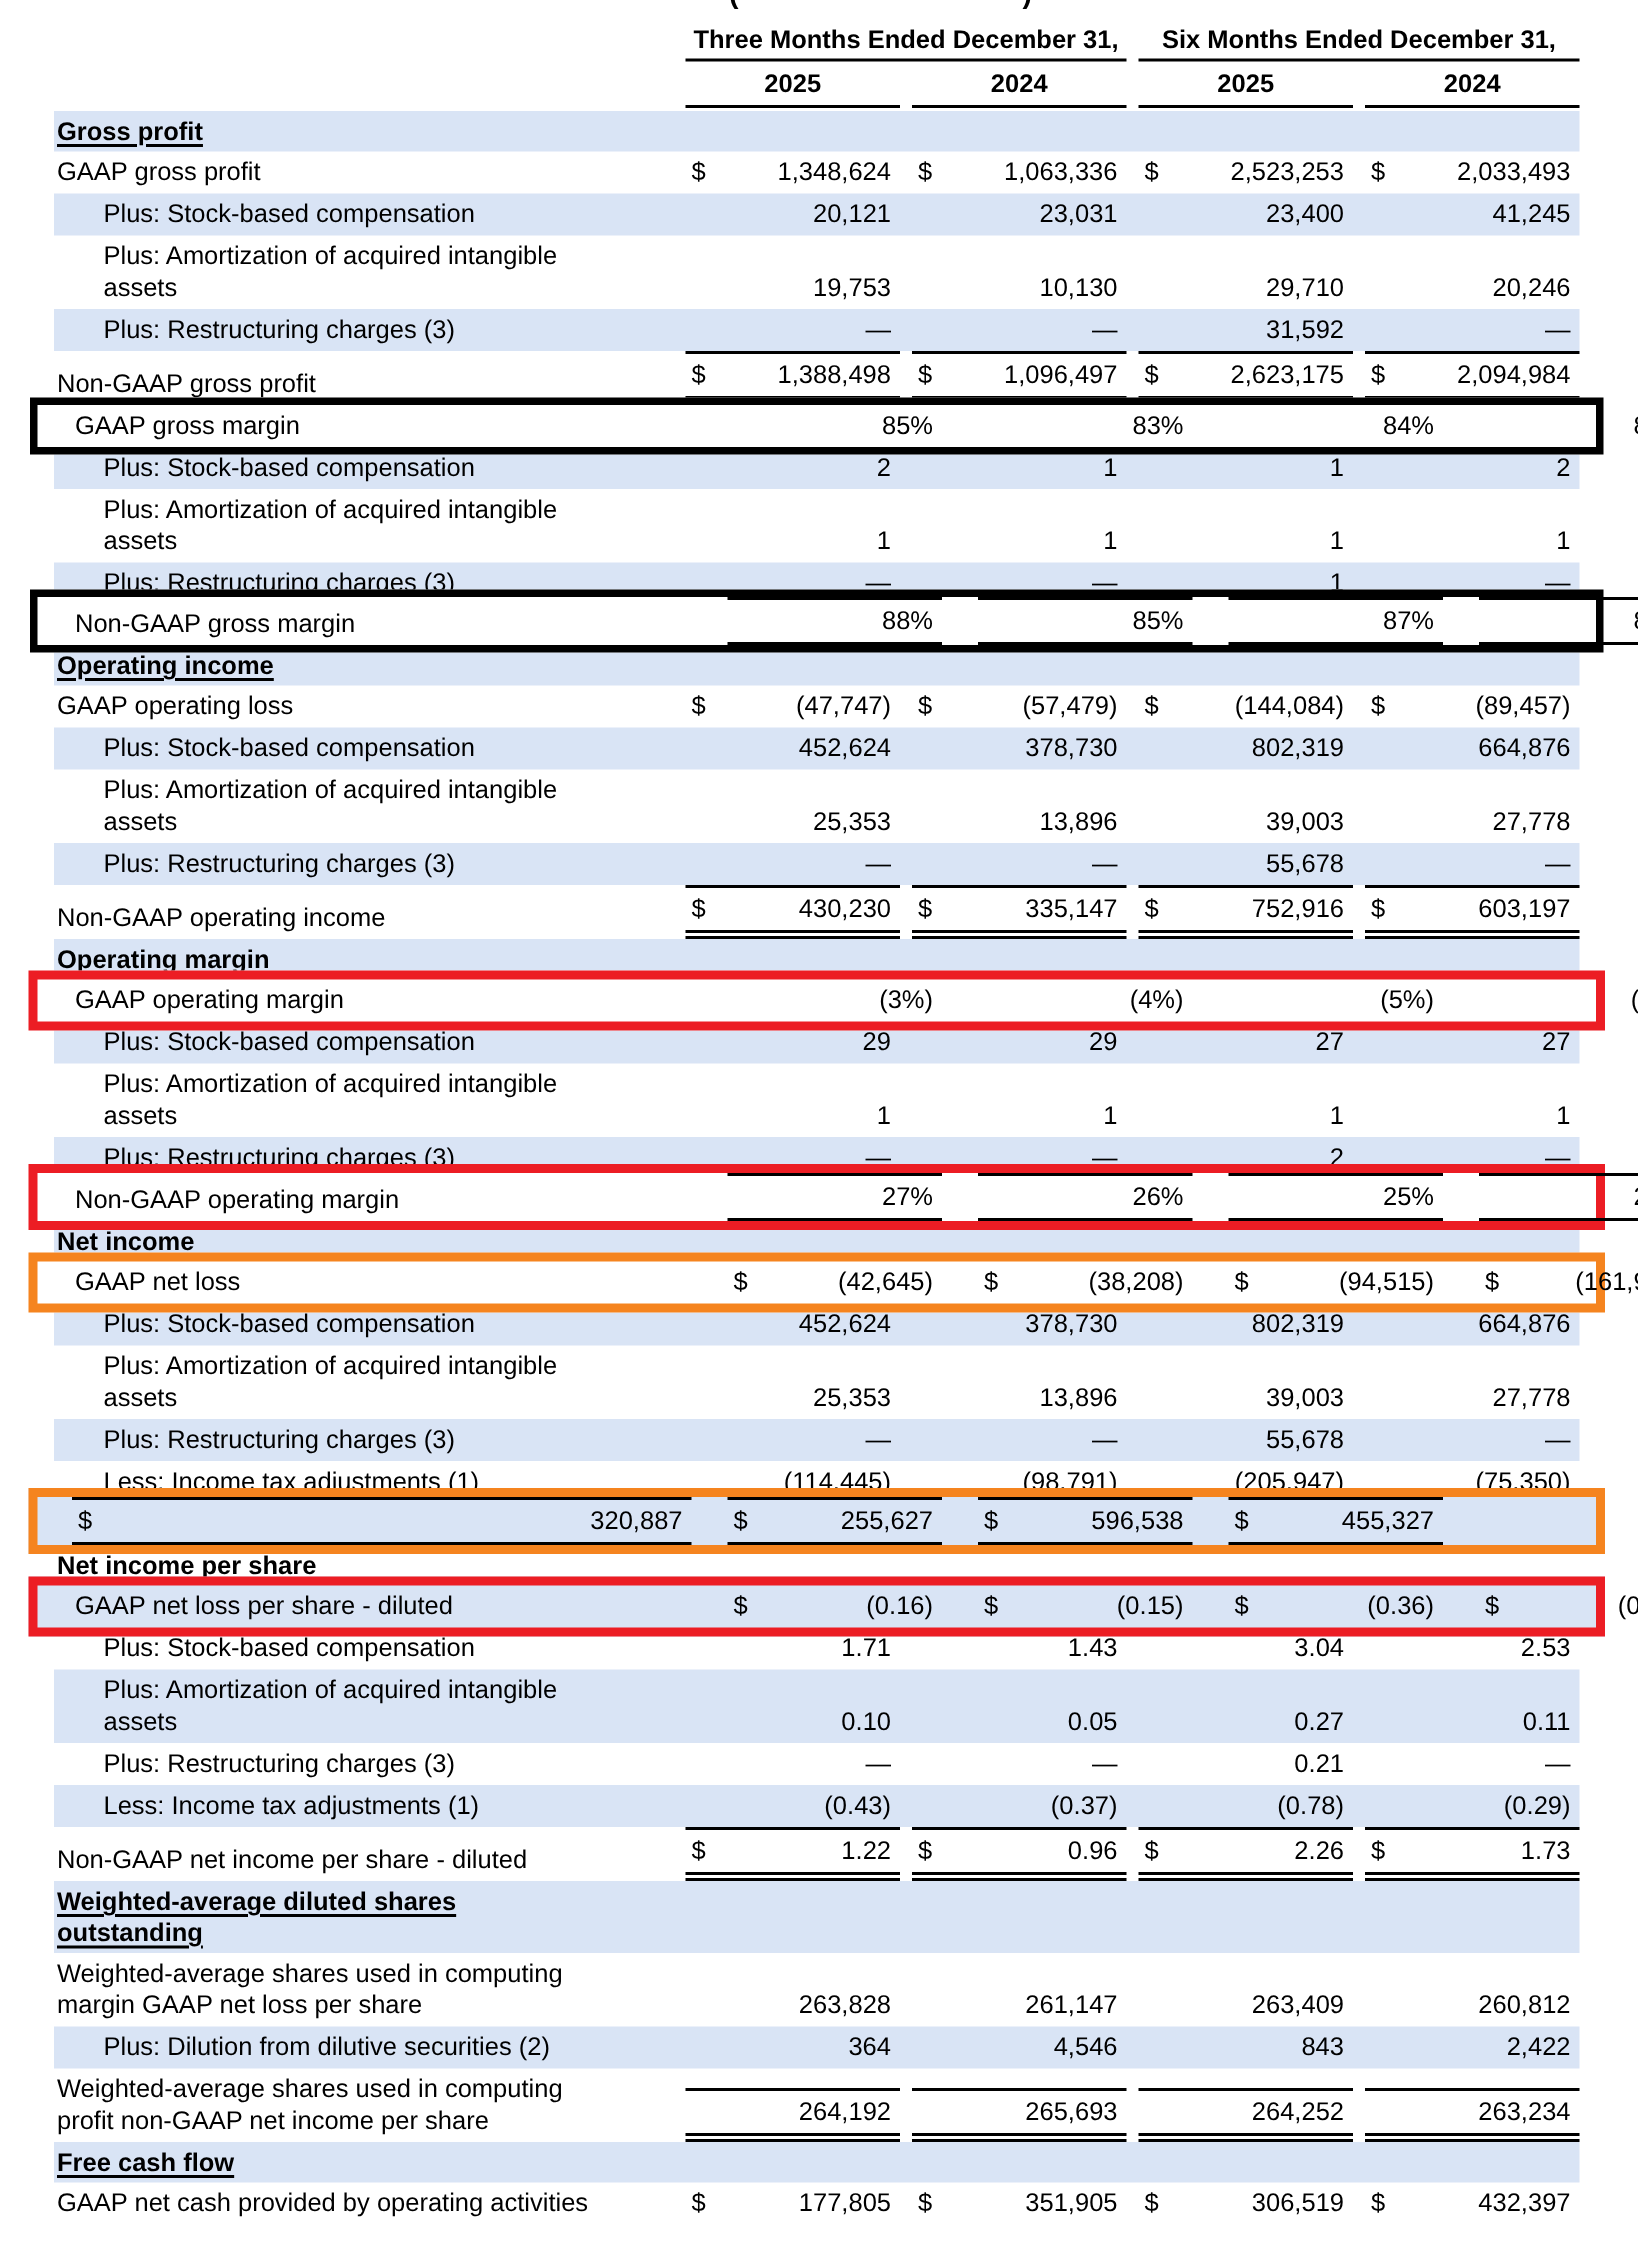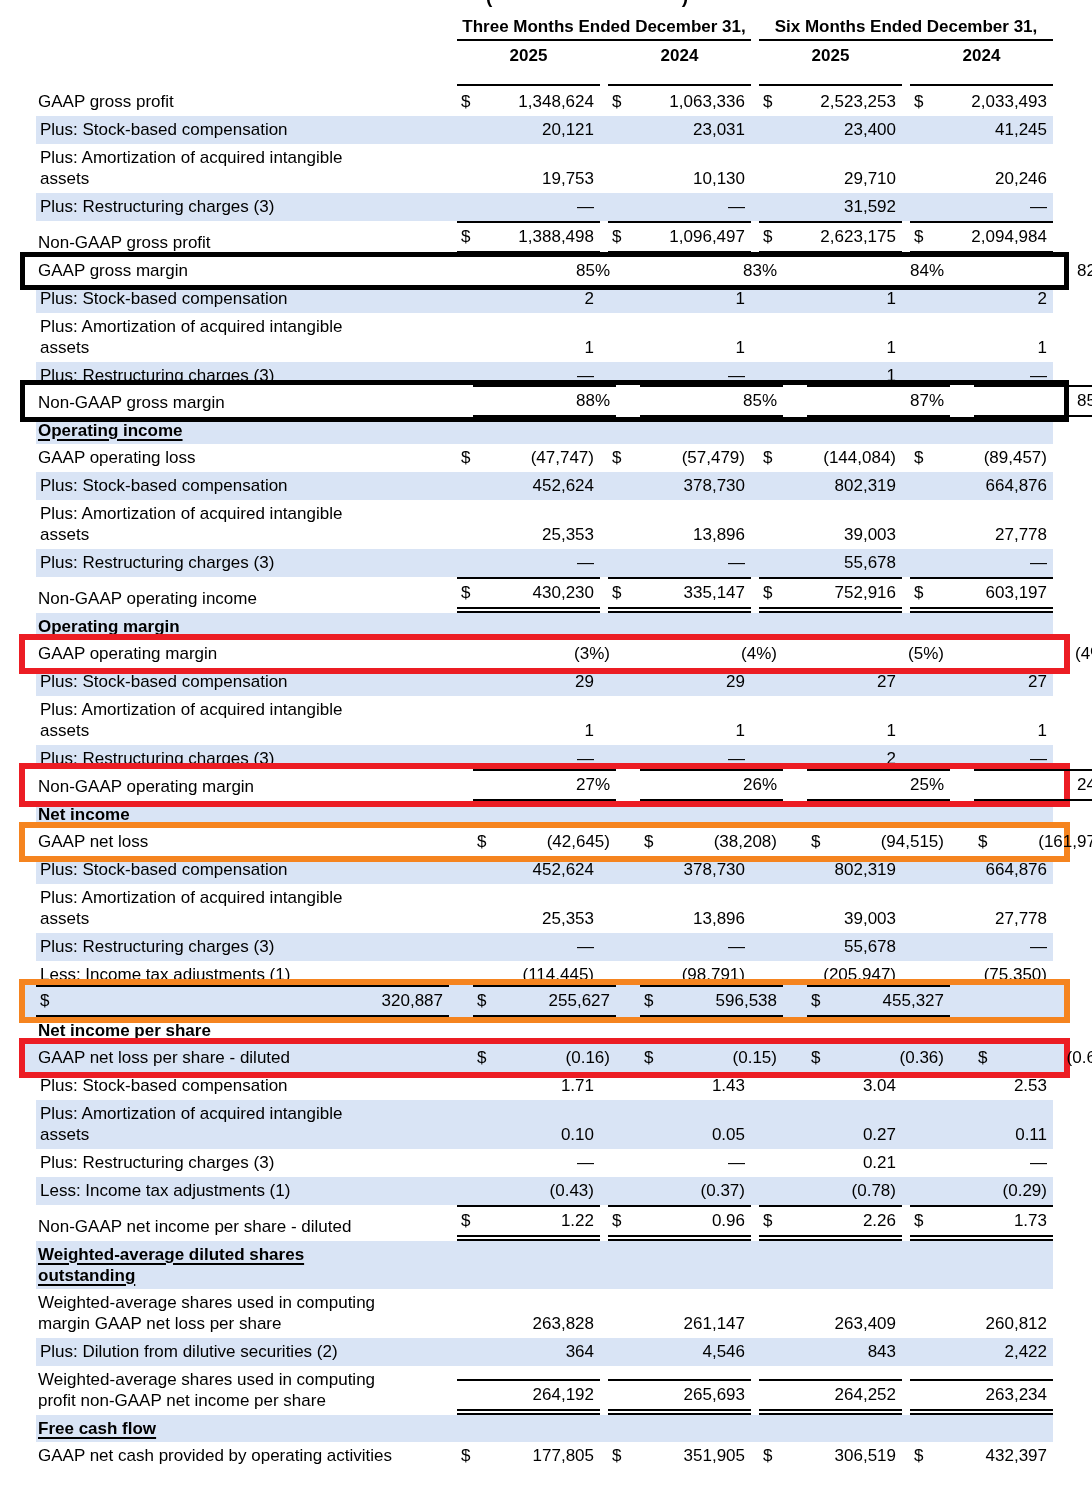"2025" .year { padding: 1px 0 18px -> 1px 0 4px }
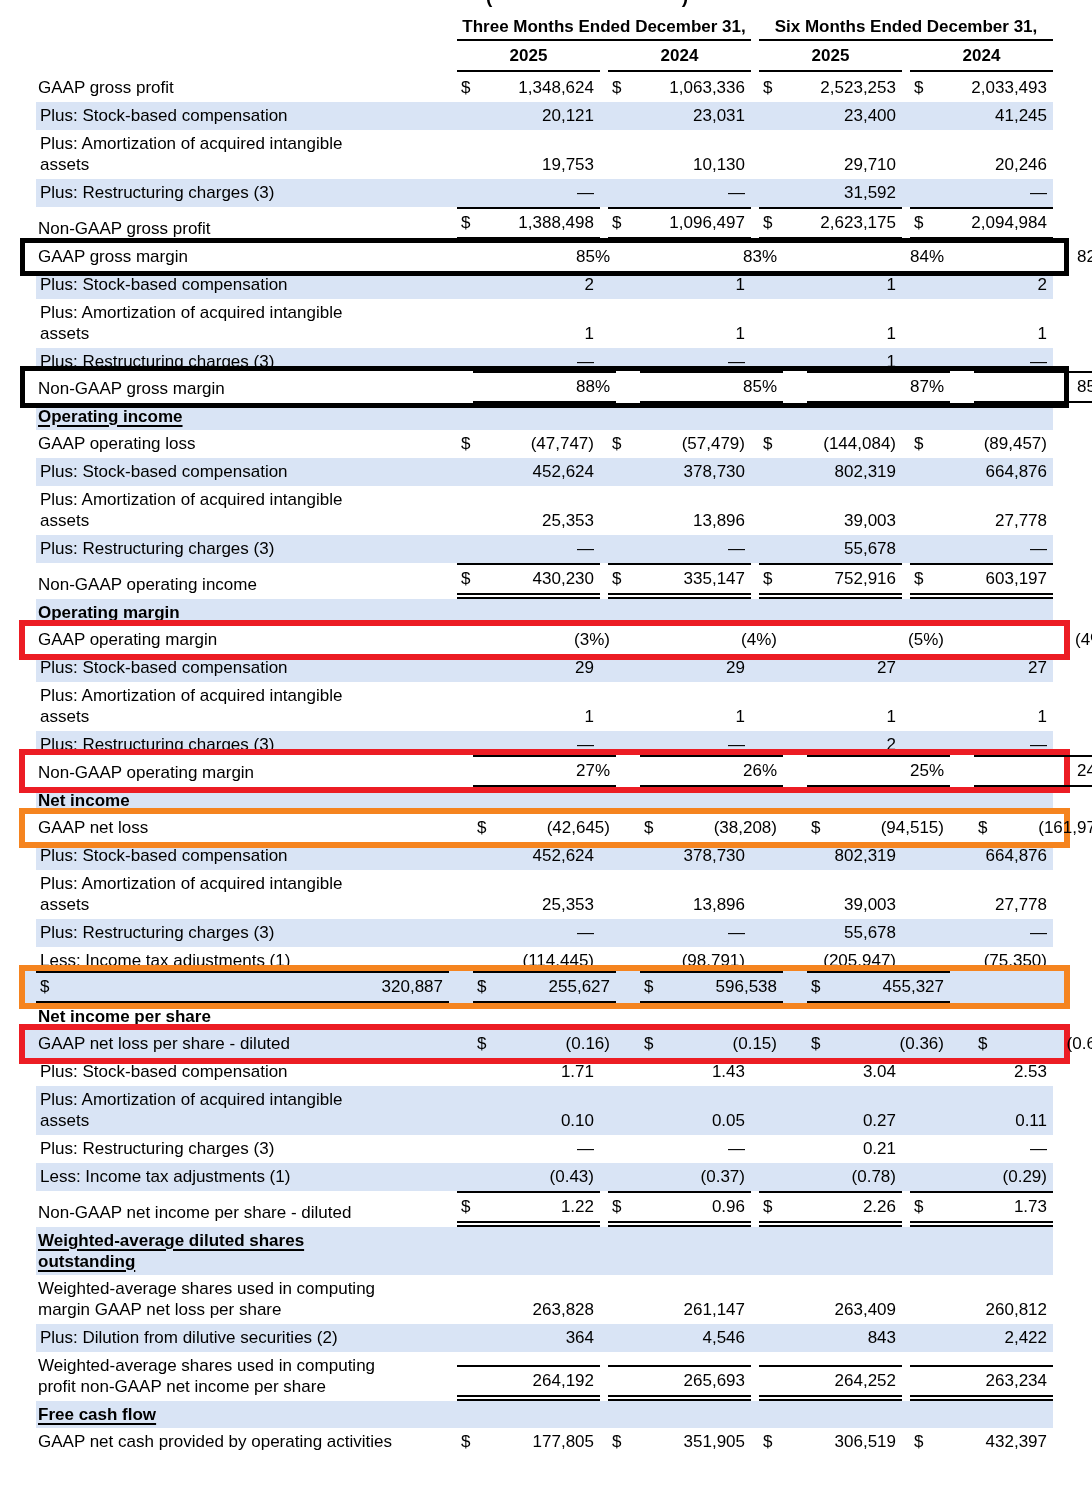"Gross profit" div.row { html: none -> <div> <div><span>Gross profit</span></div> </div> }
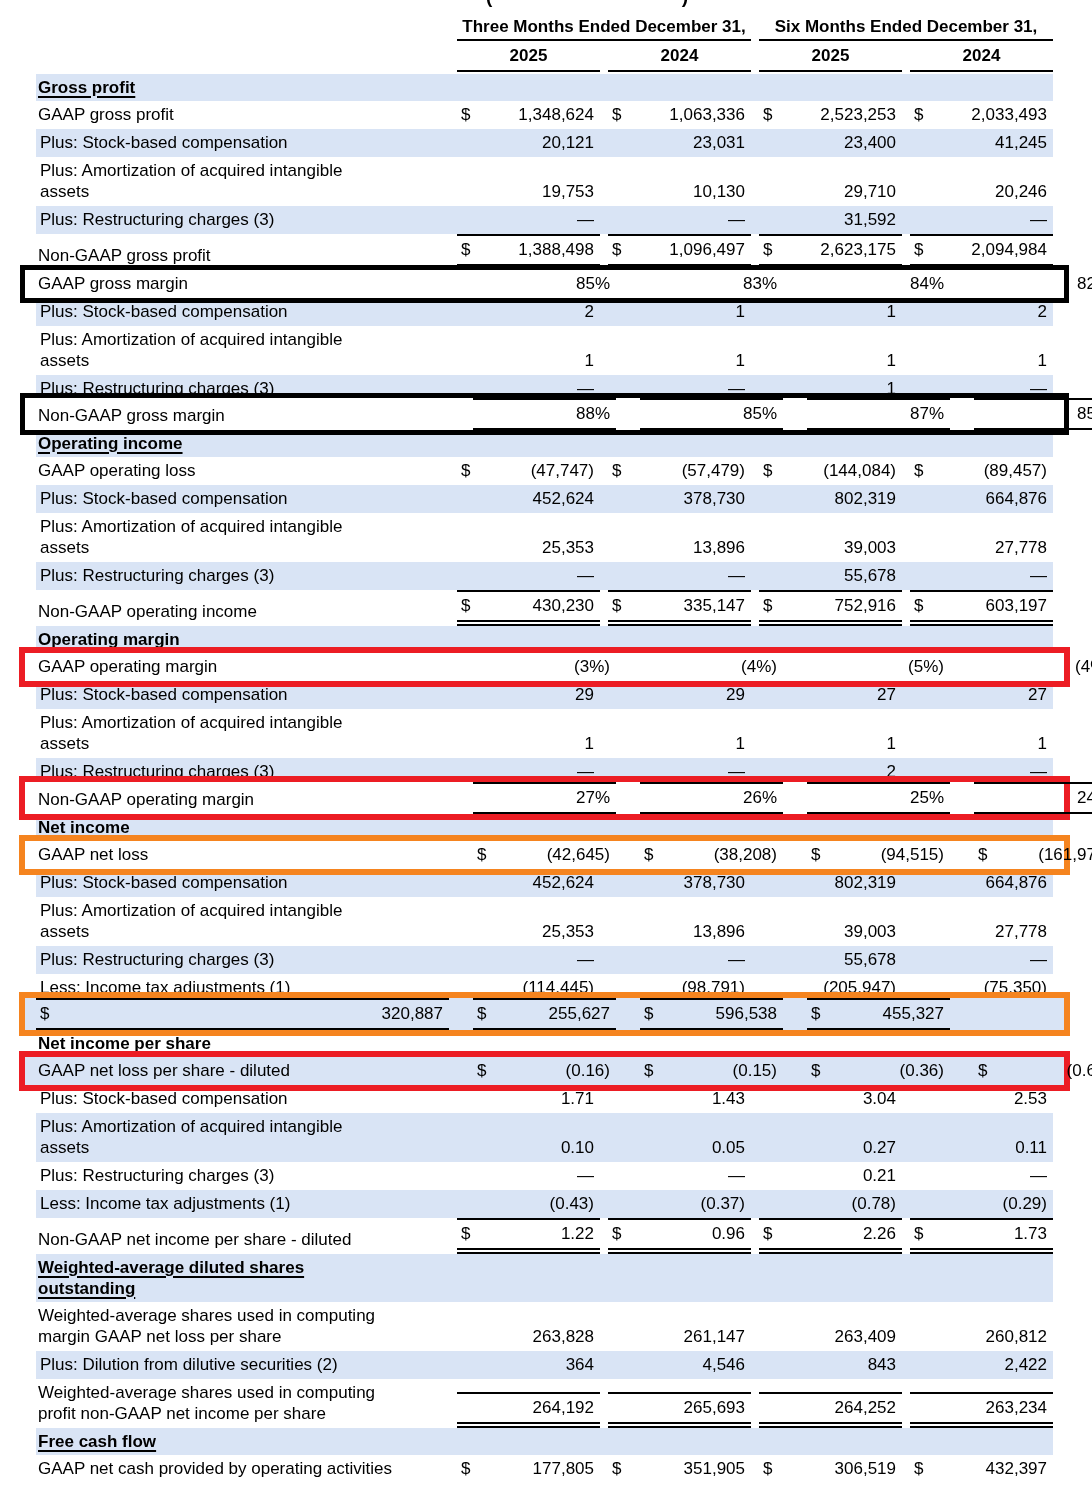"Plus: Stock-based compensation" .indent .label { padding-left: 4px -> 33px }
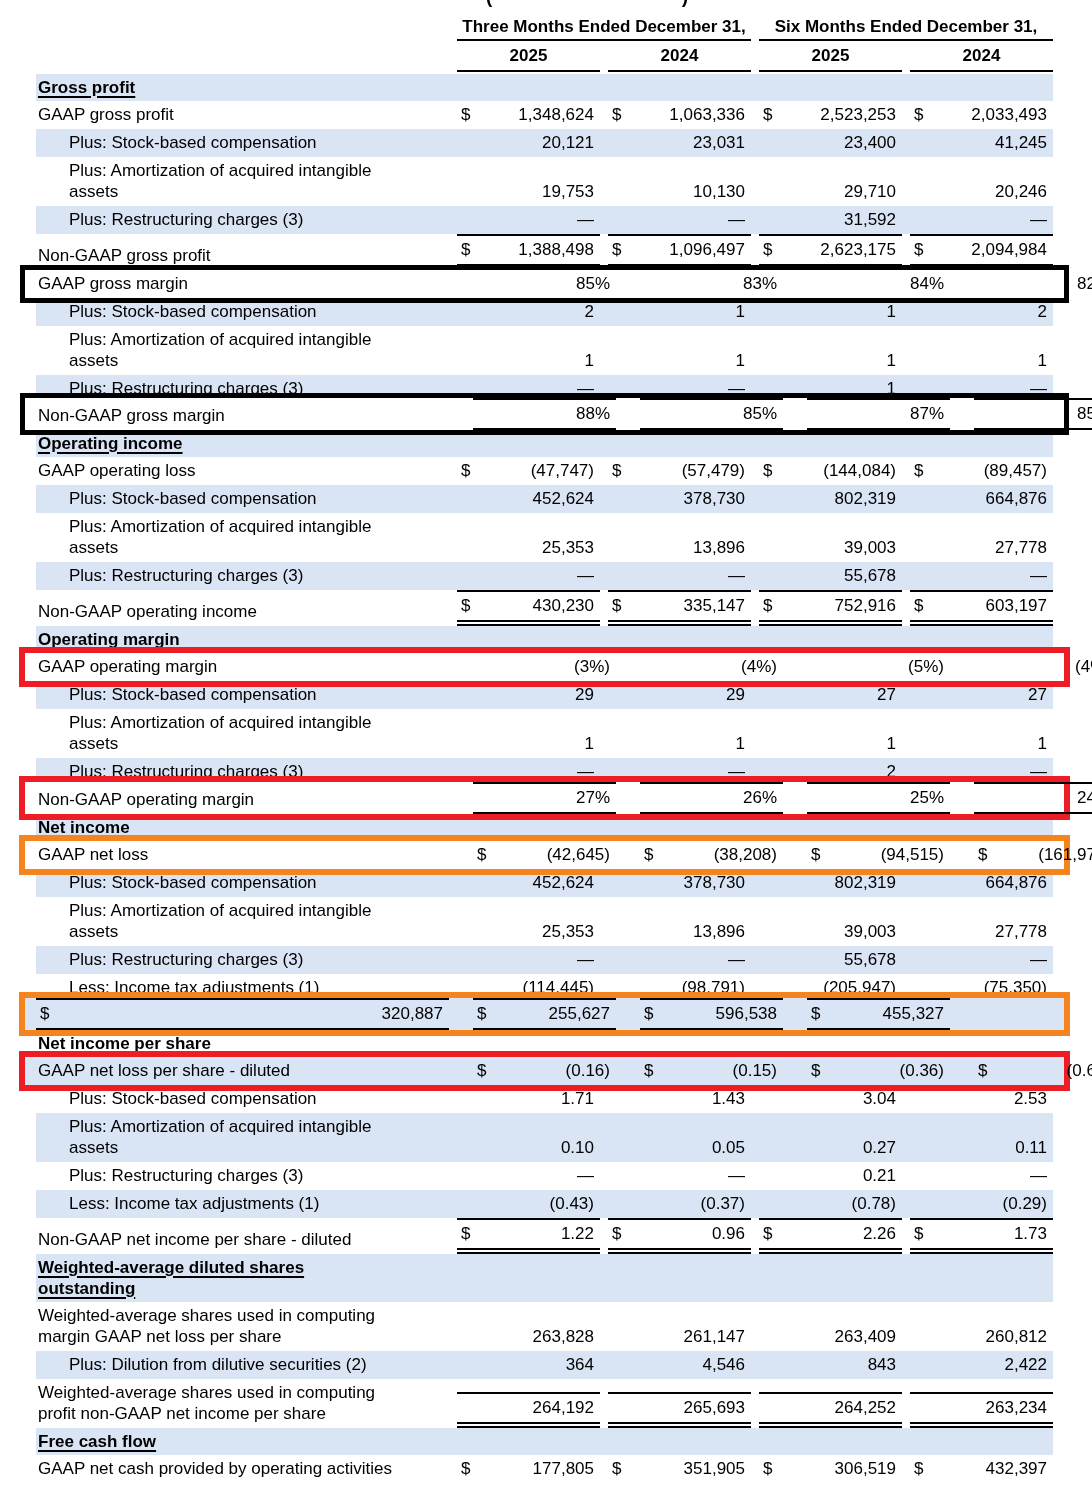"GAAP gross margin" .box-black, .box-red, .box-orange { padding: 0 11px -> 0 23px }
